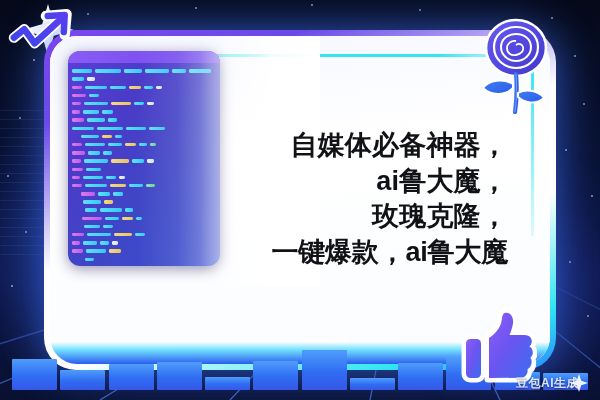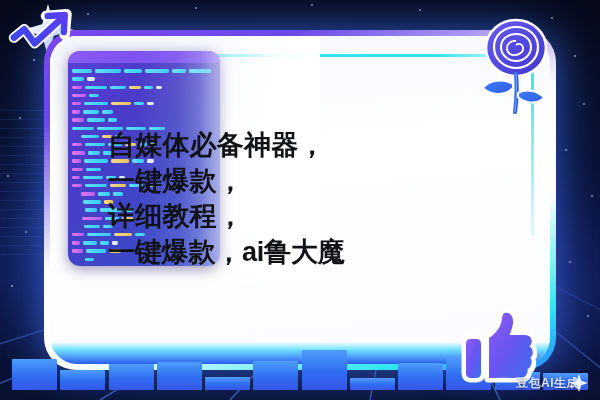"自媒体必备神器，" #headline { text-align: left -> right }
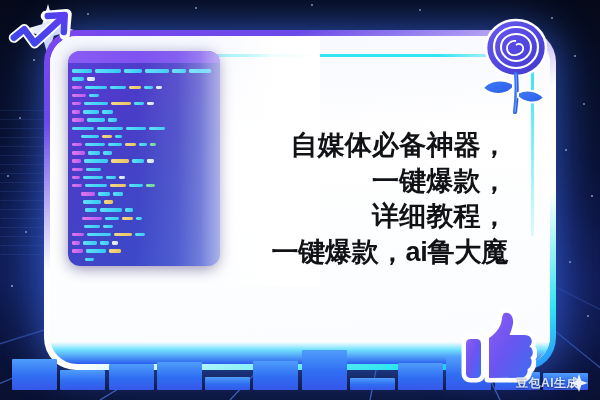"一键爆款，" span.hl-line { text: 一键爆款 -> ai鲁大魔 }
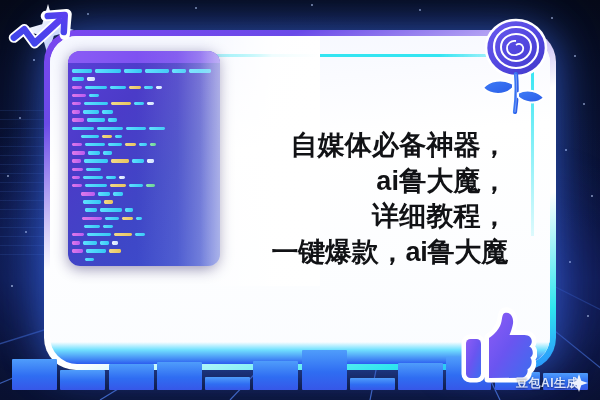"详细教程，" span.hl-line { text: 详细教程 -> 玫瑰克隆 }
